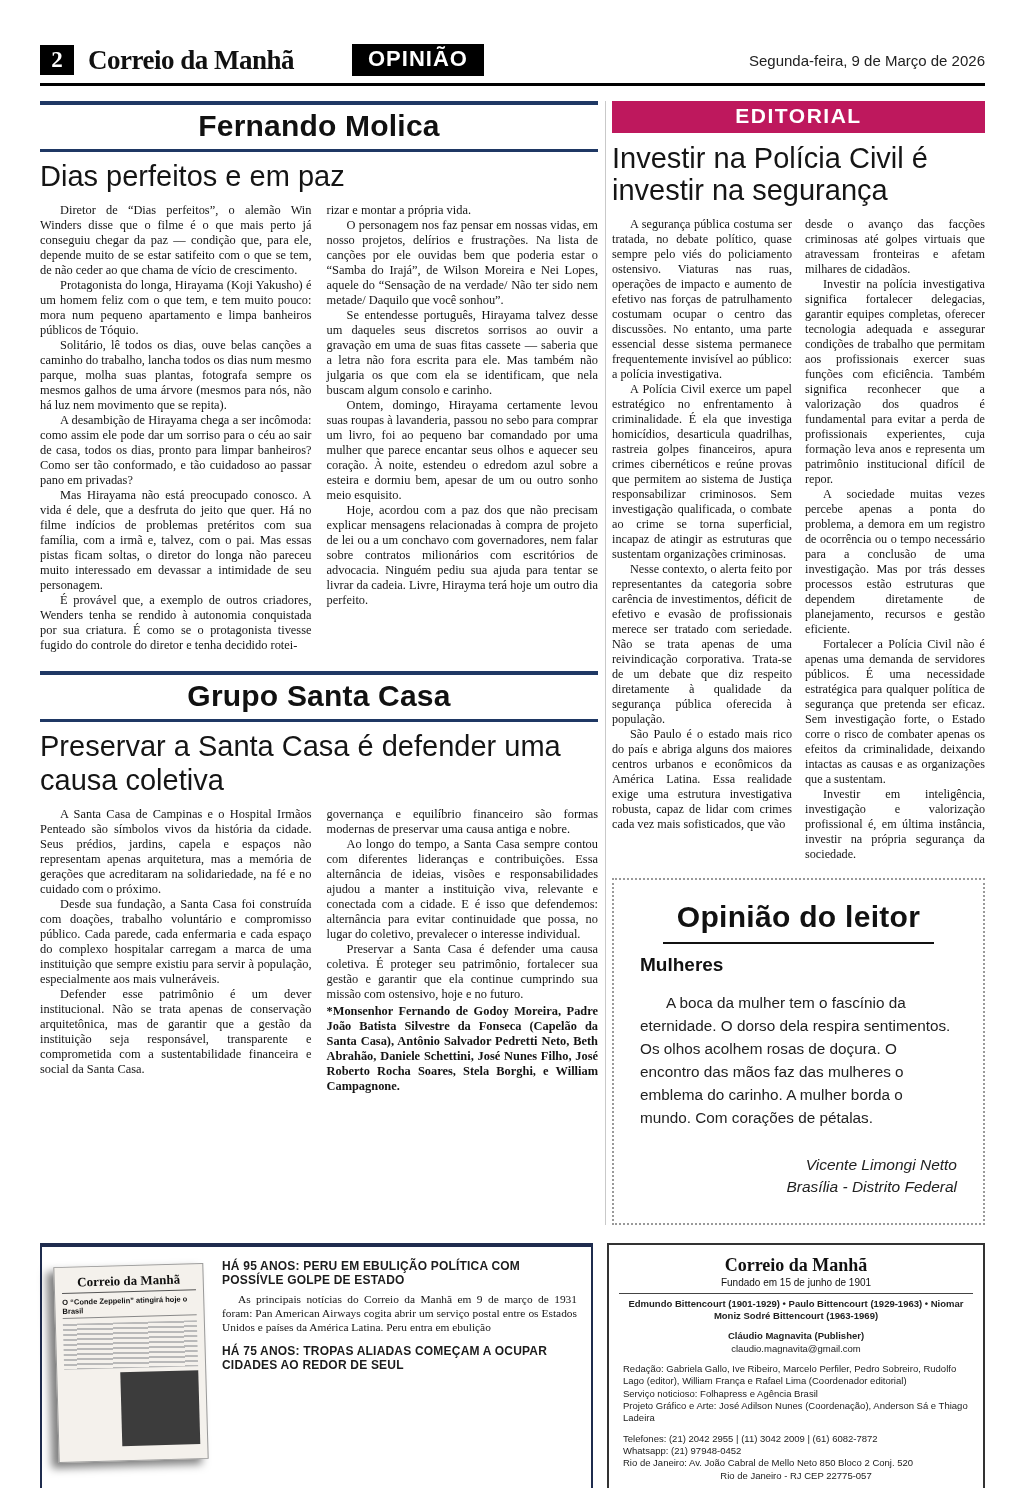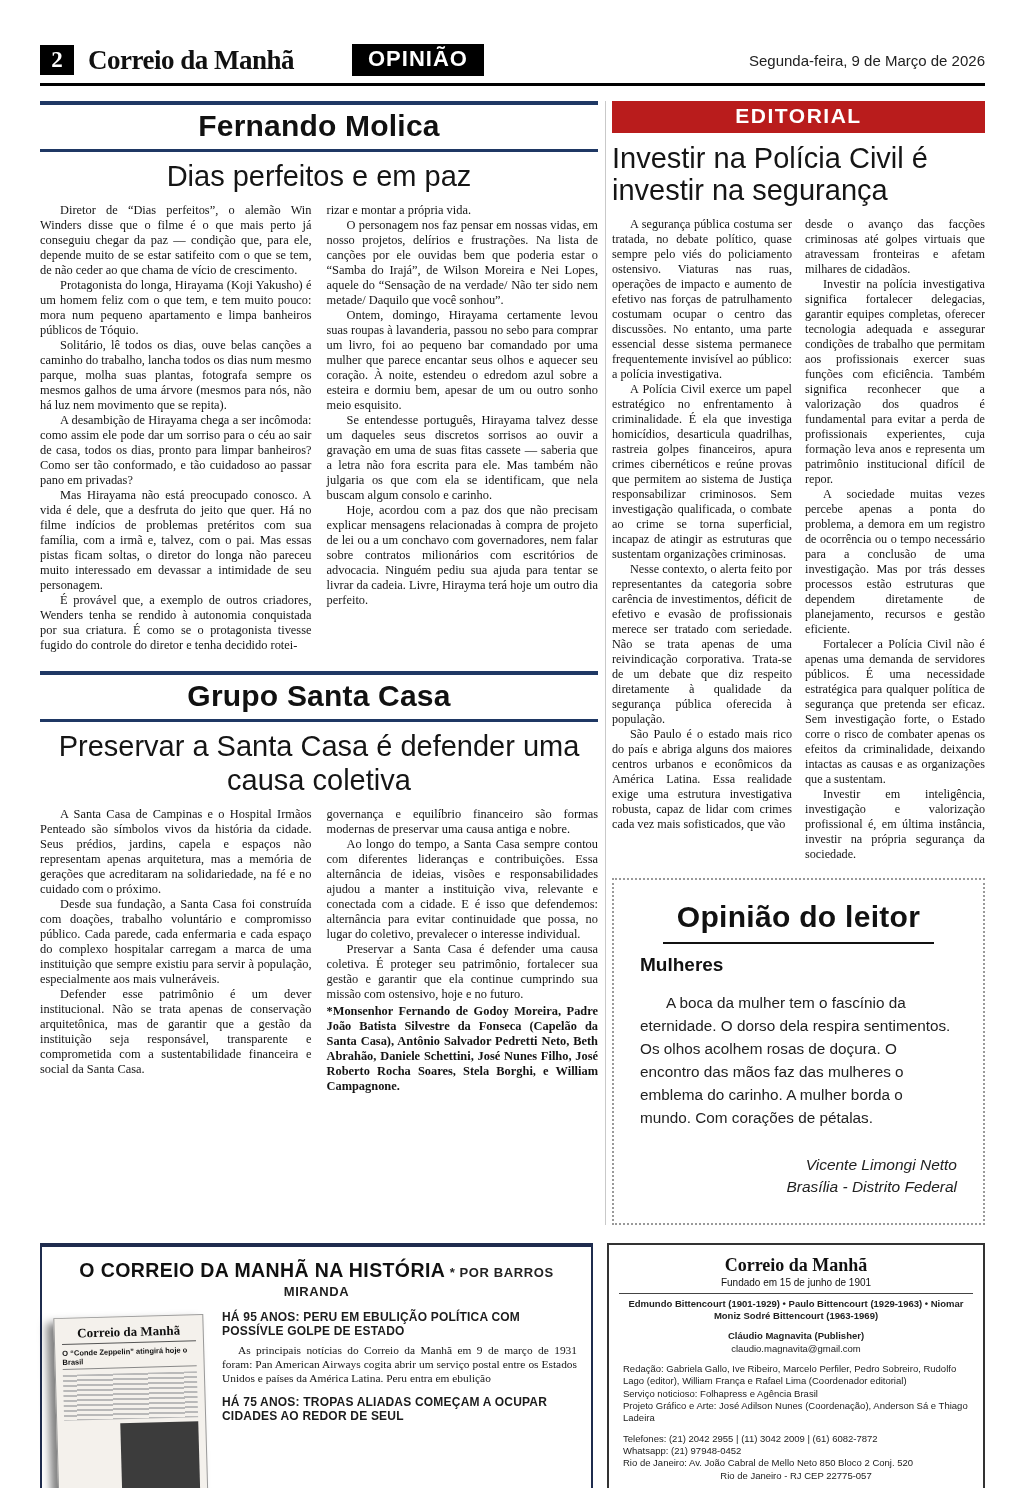"EDITORIAL" .ed-banner { background: #b91c1c -> #be185d }
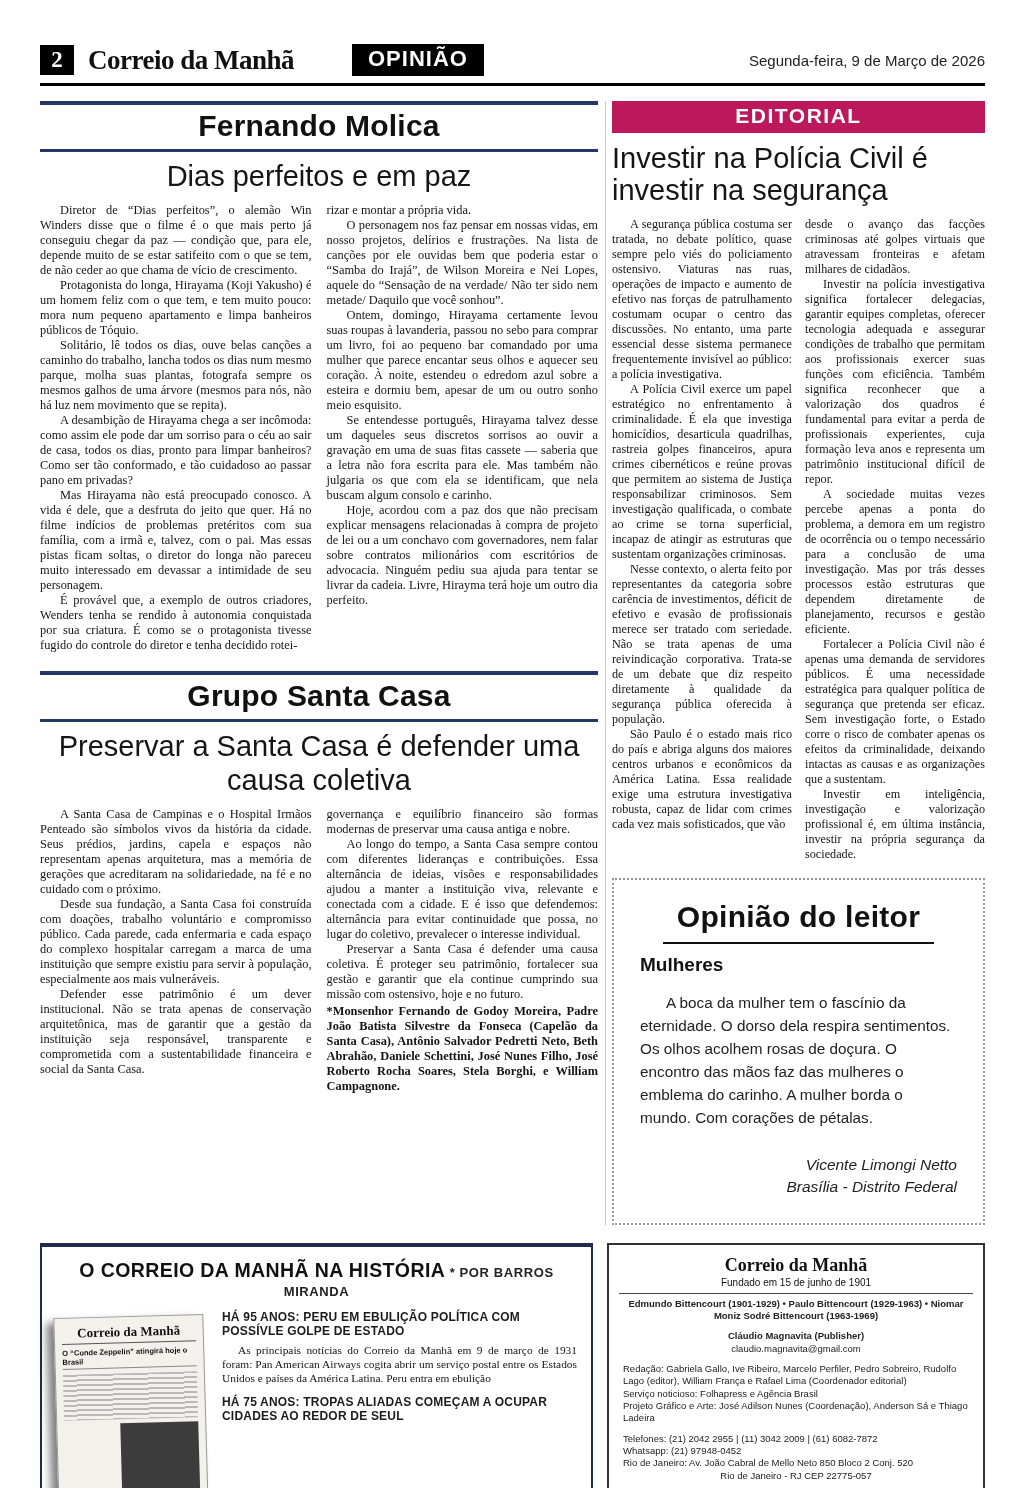"Dias perfeitos e em paz" .deck { text-align: center -> none }
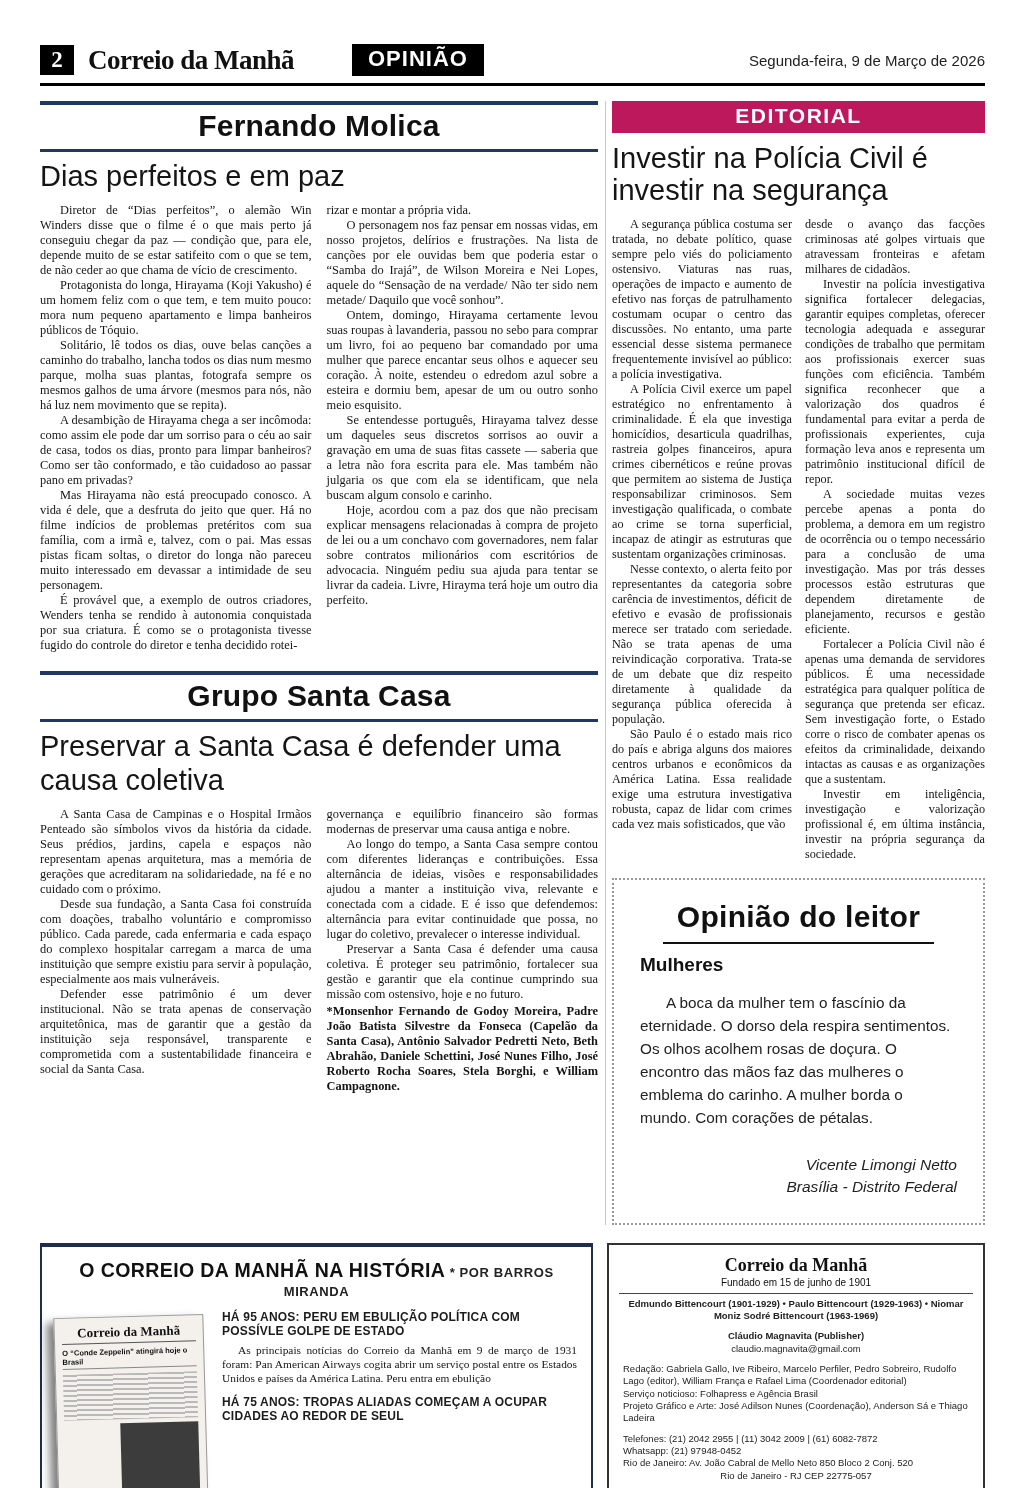"Ontem, domingo, Hirayama certamente" p { order: before "Se entendesse português, Hirayama talvez" -> after "Se entendesse português, Hirayama talvez" }
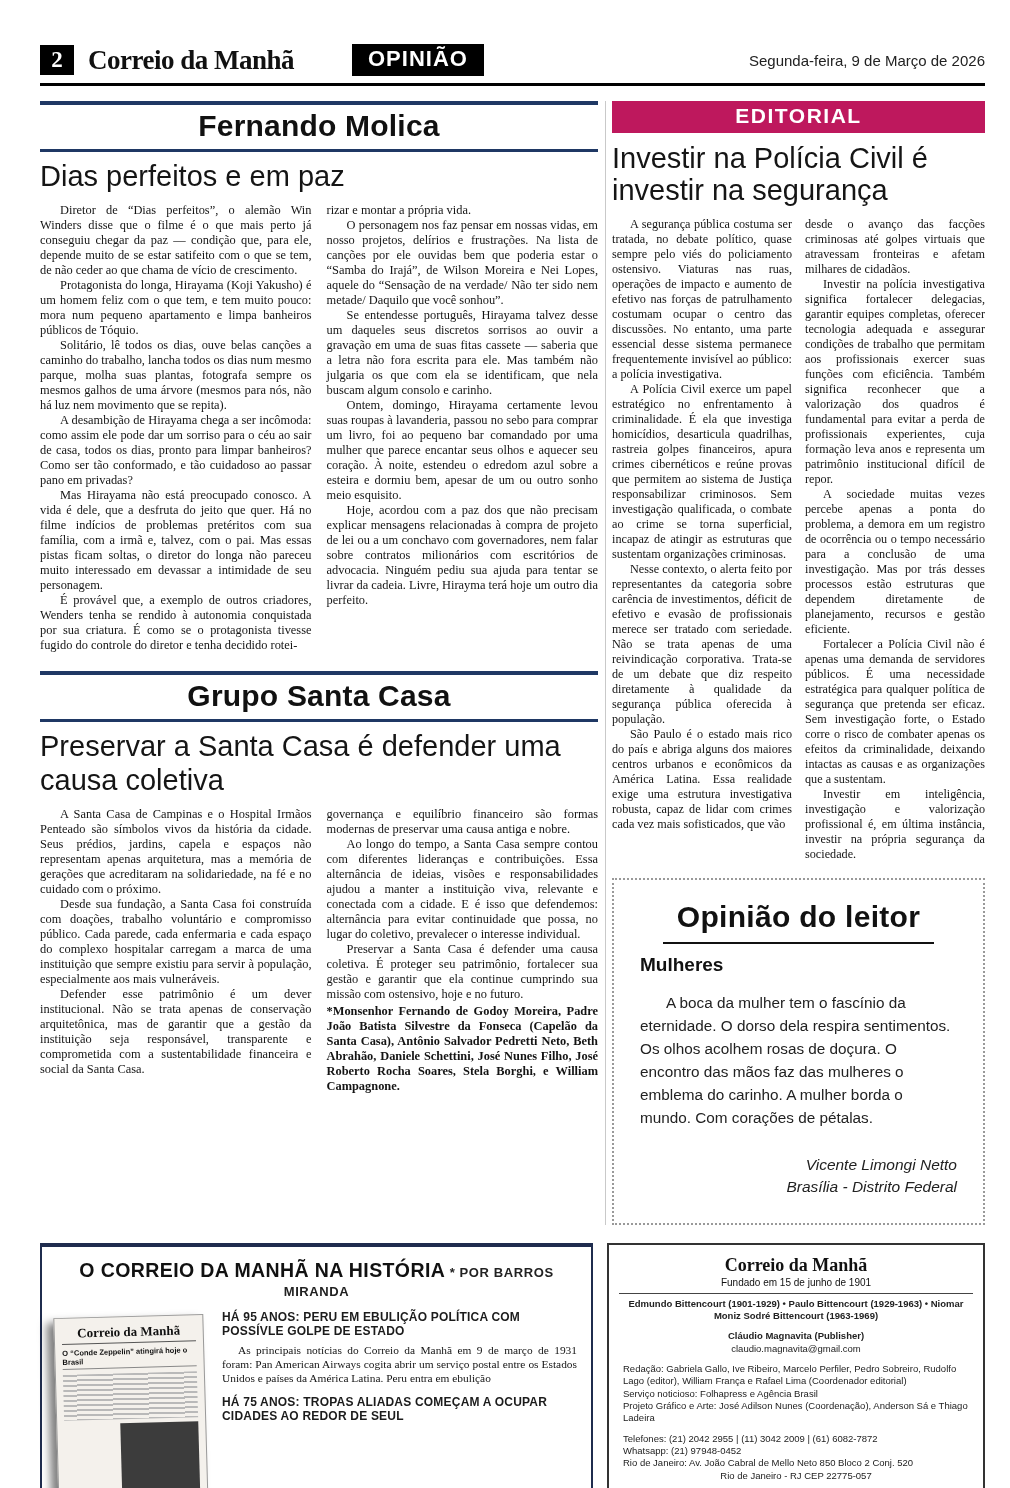"O CORREIO DA MANHÃ NA" div.hist-titleline { html: <div> <span>O CORREIO DA MANHÃ NA HISTÓRIA</span> <span>* POR BARROS MIRANDA</span> </div> -> none }
